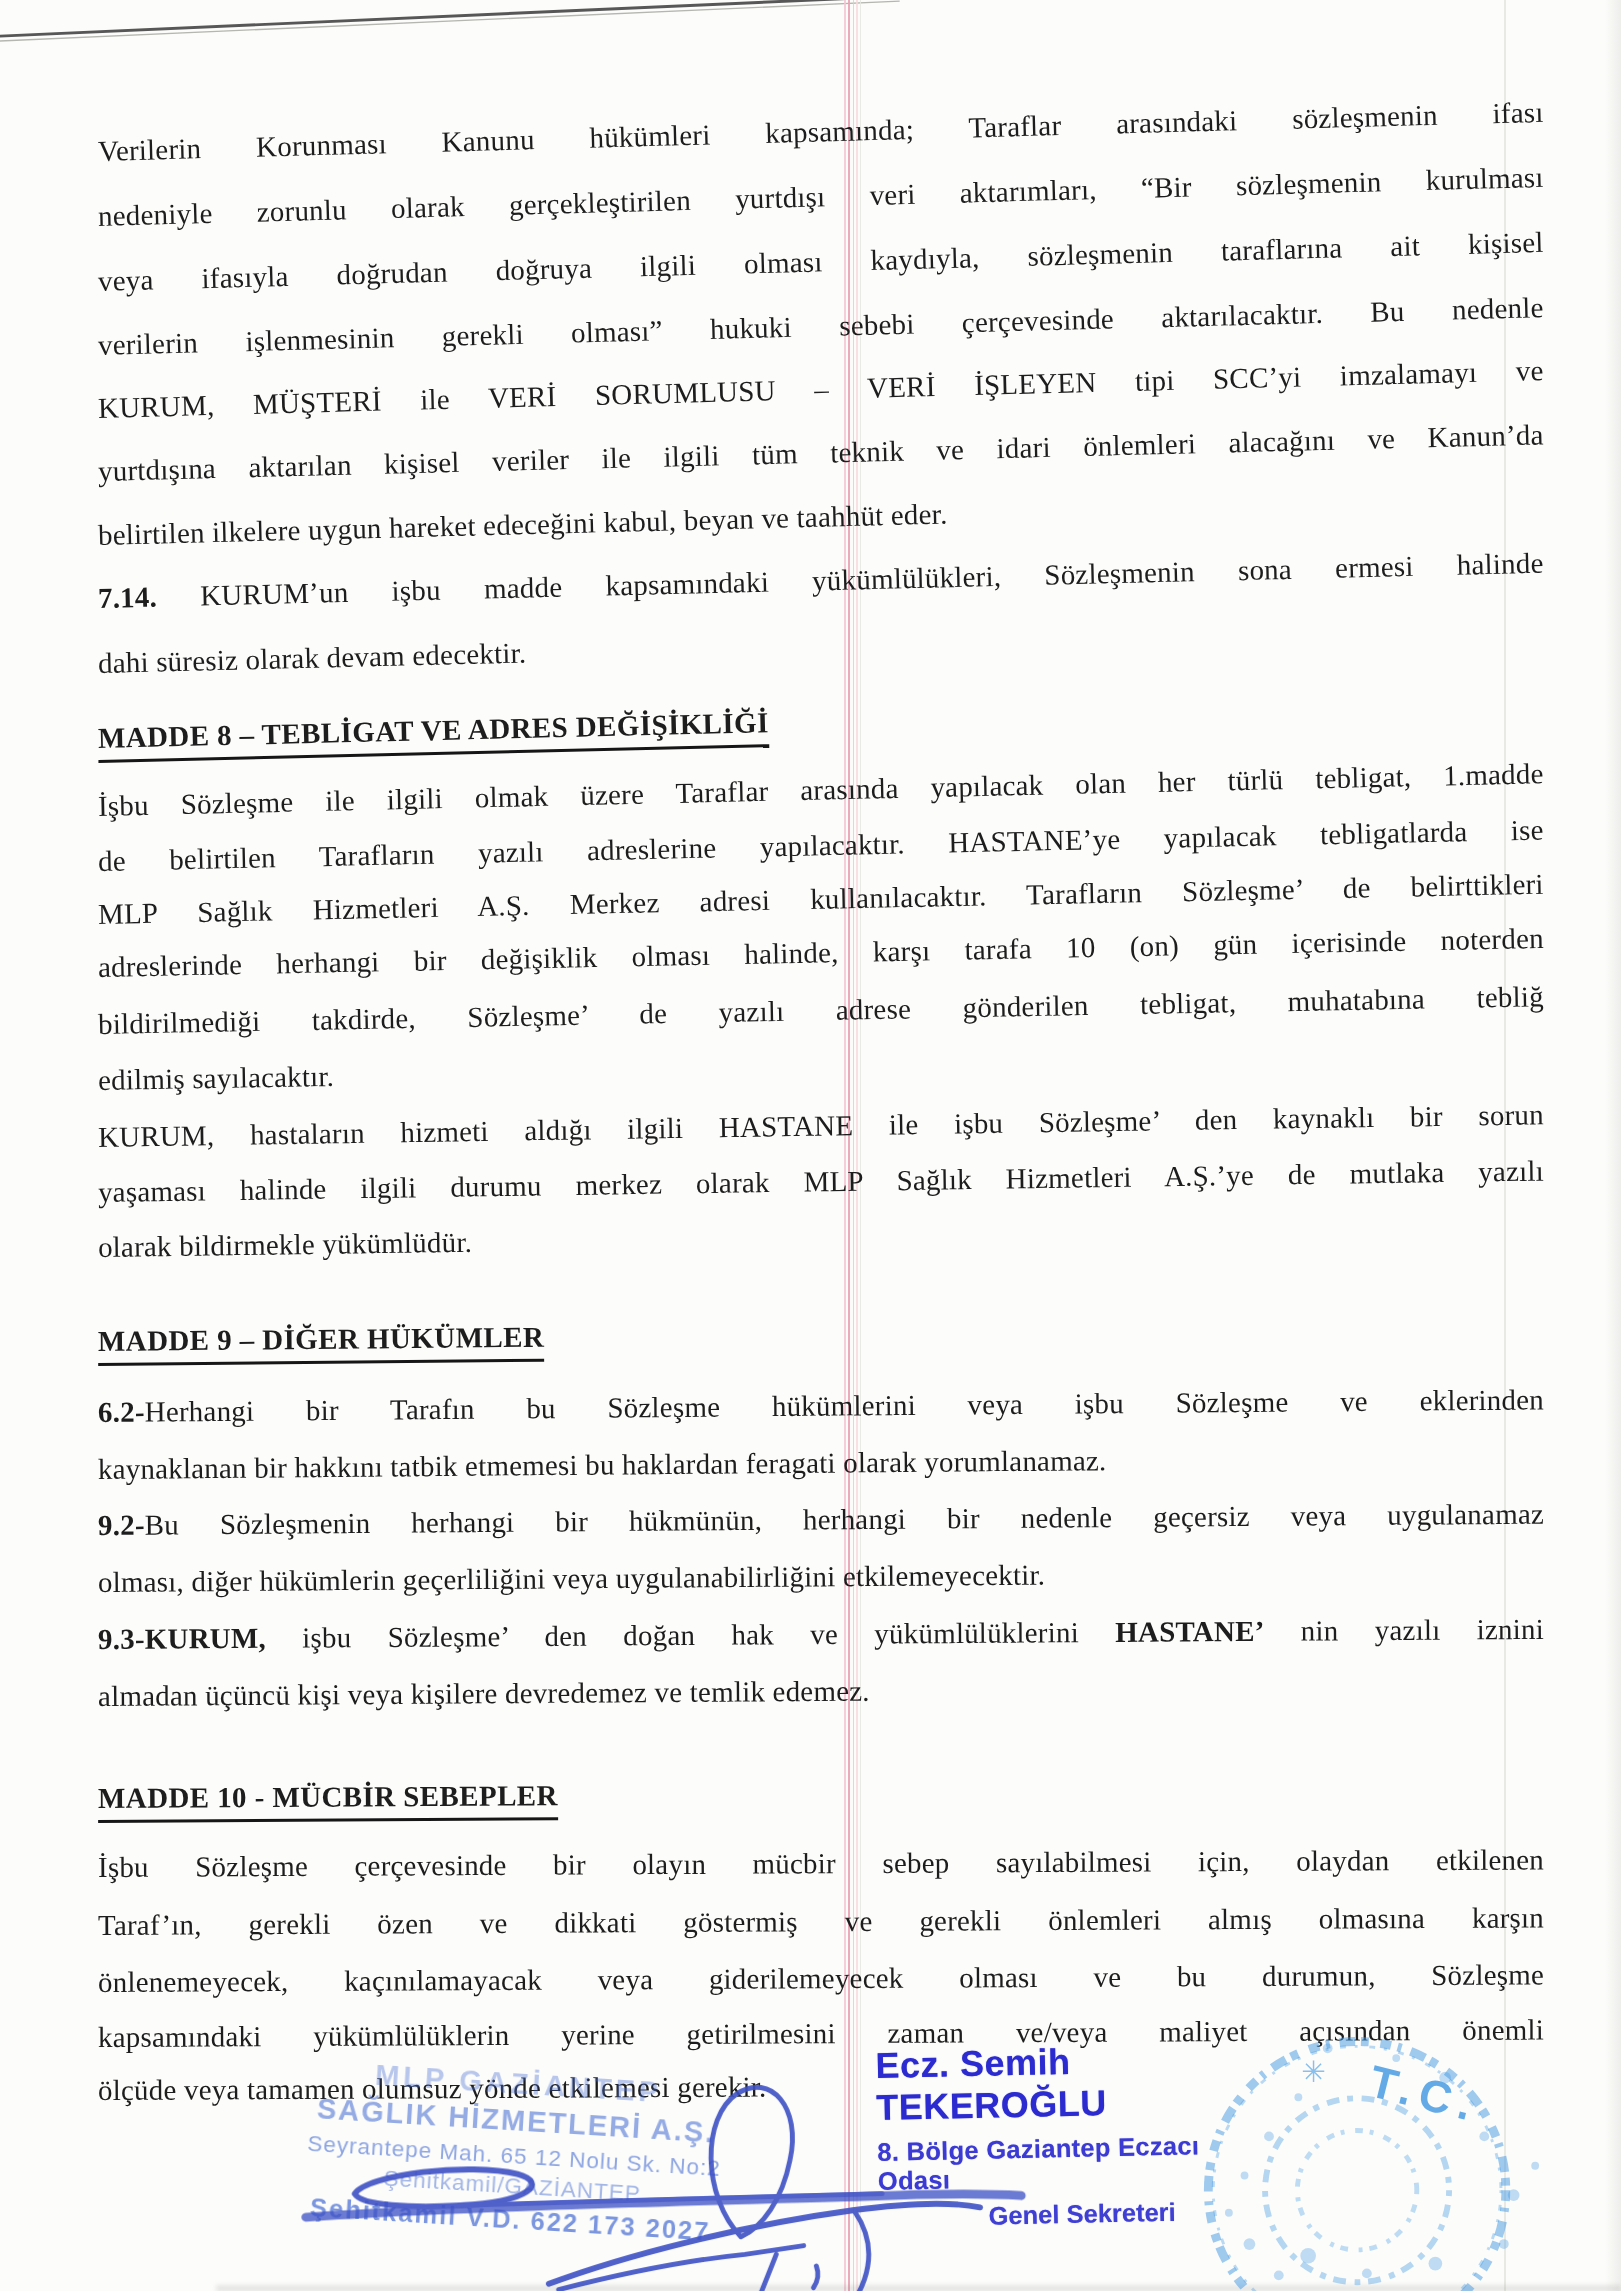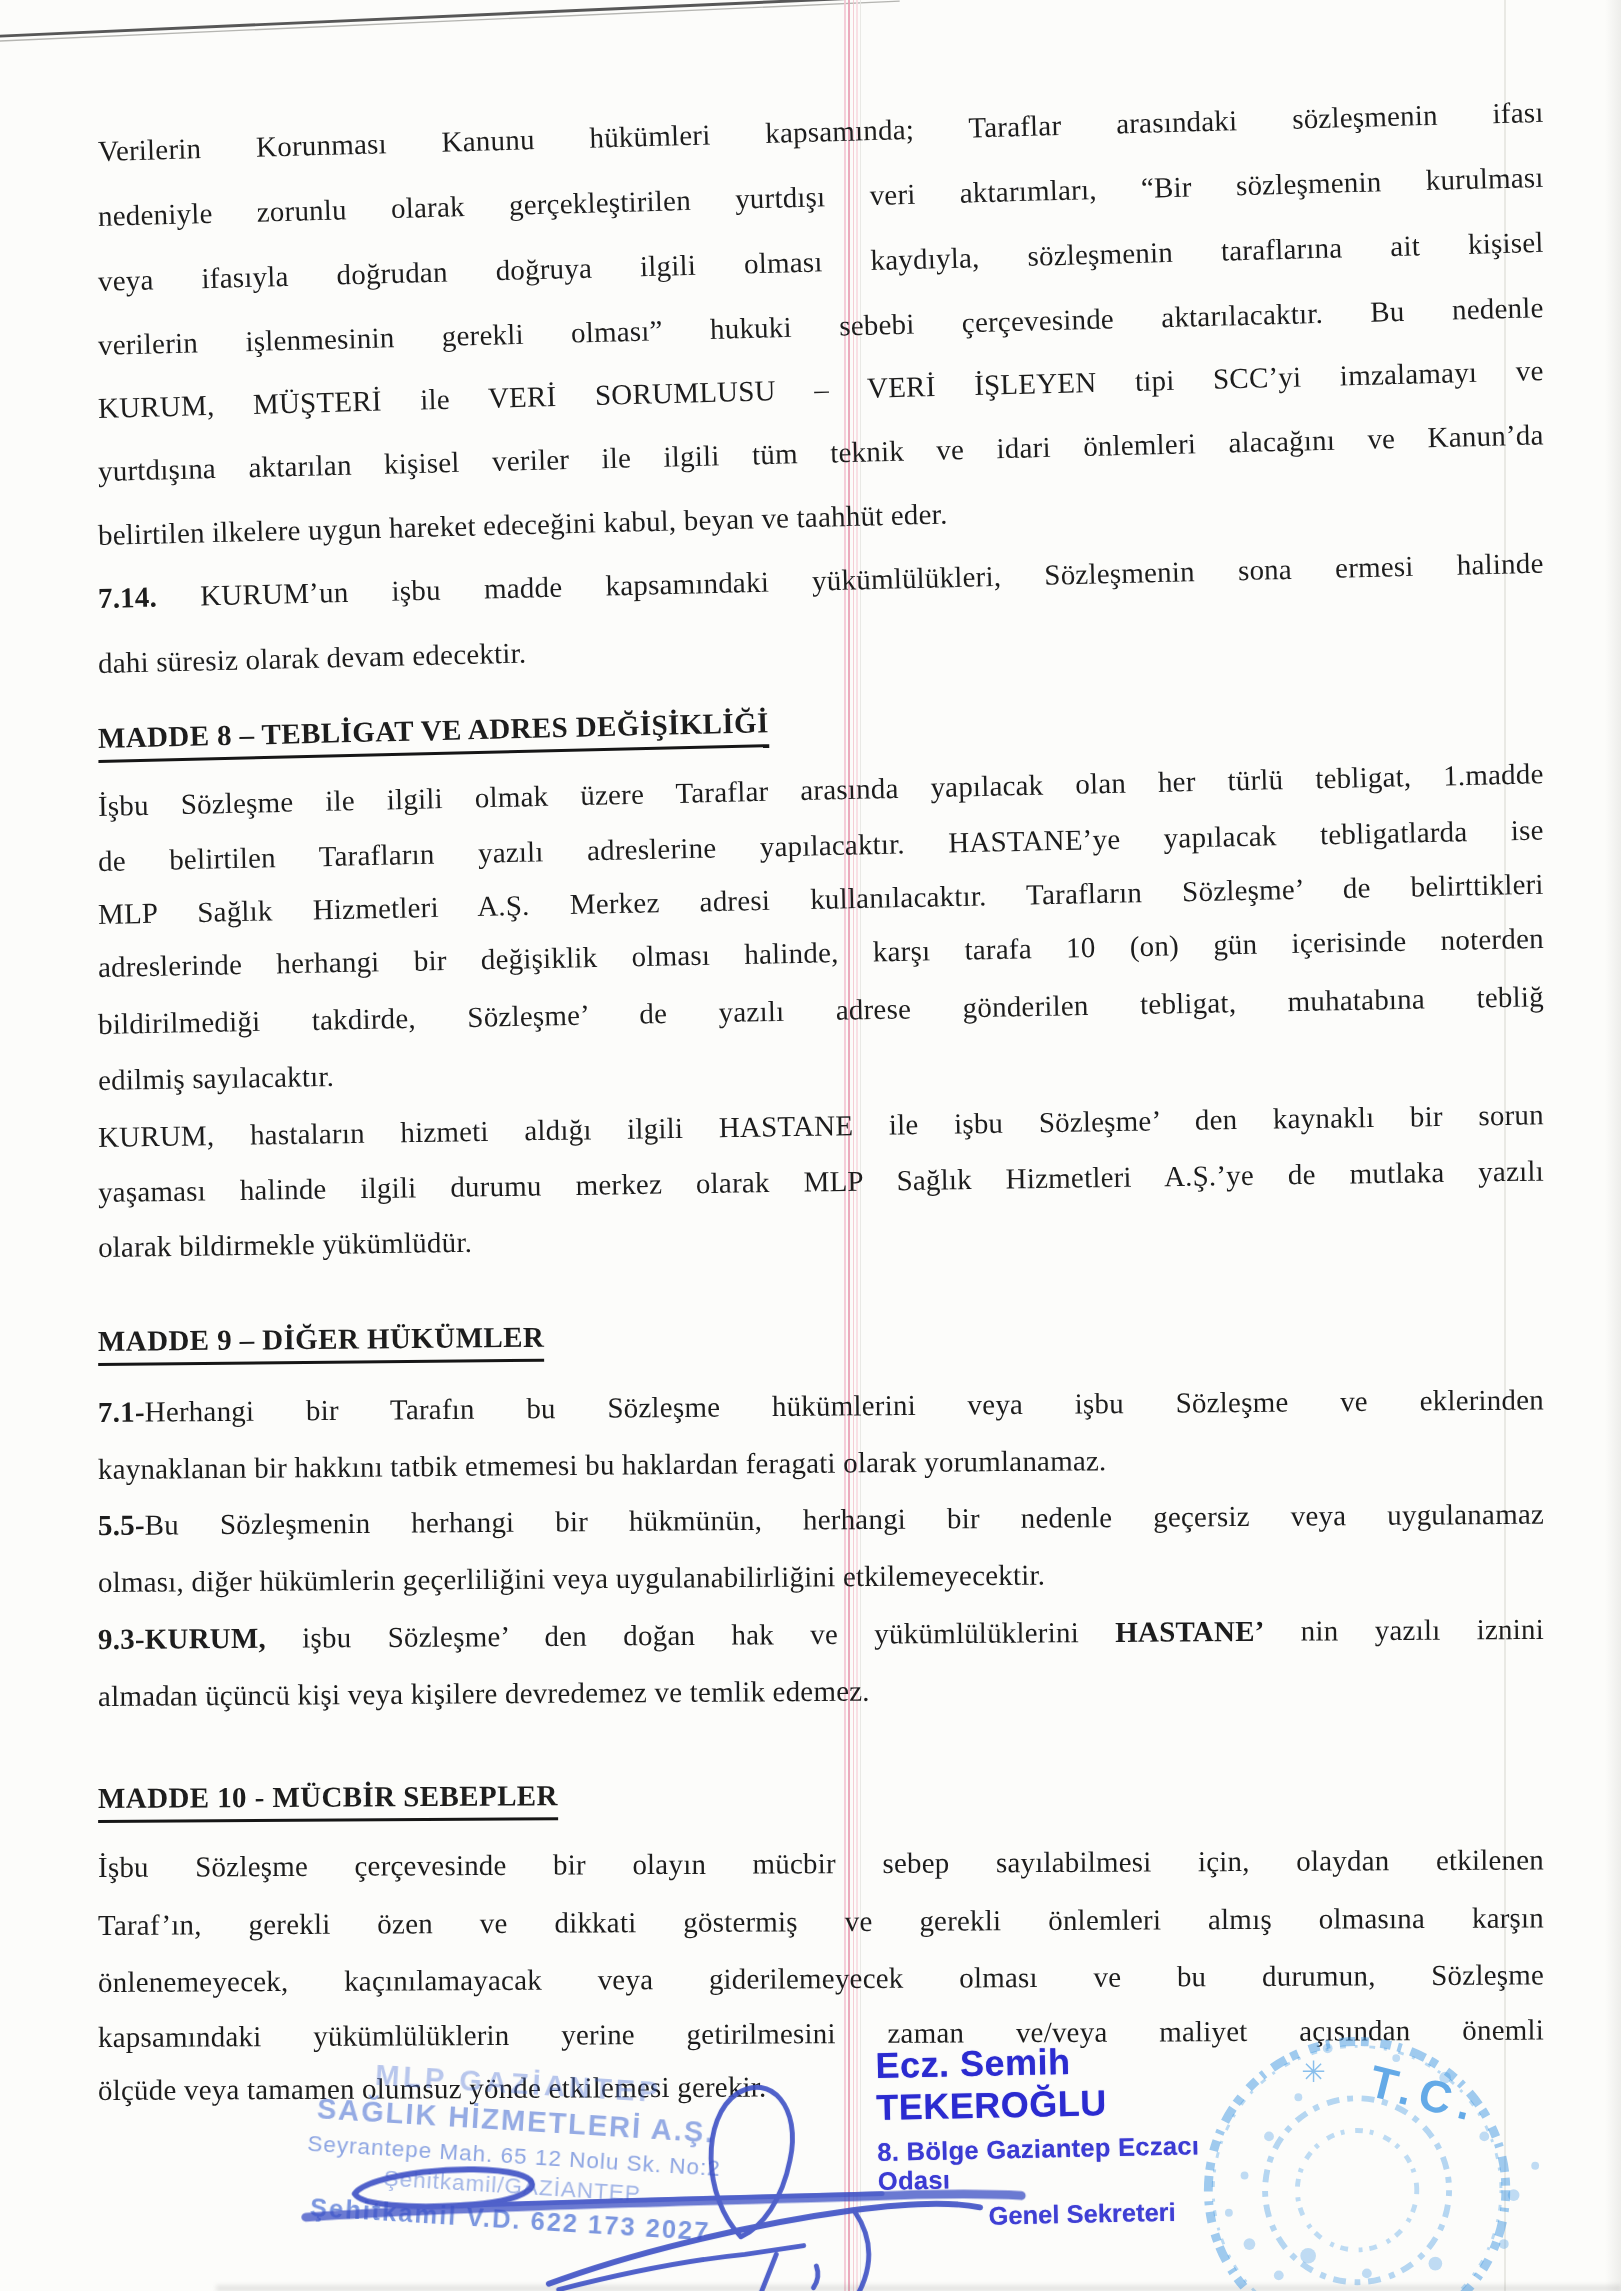"7.1-" span.b { text: 7.1- -> 6.2- }
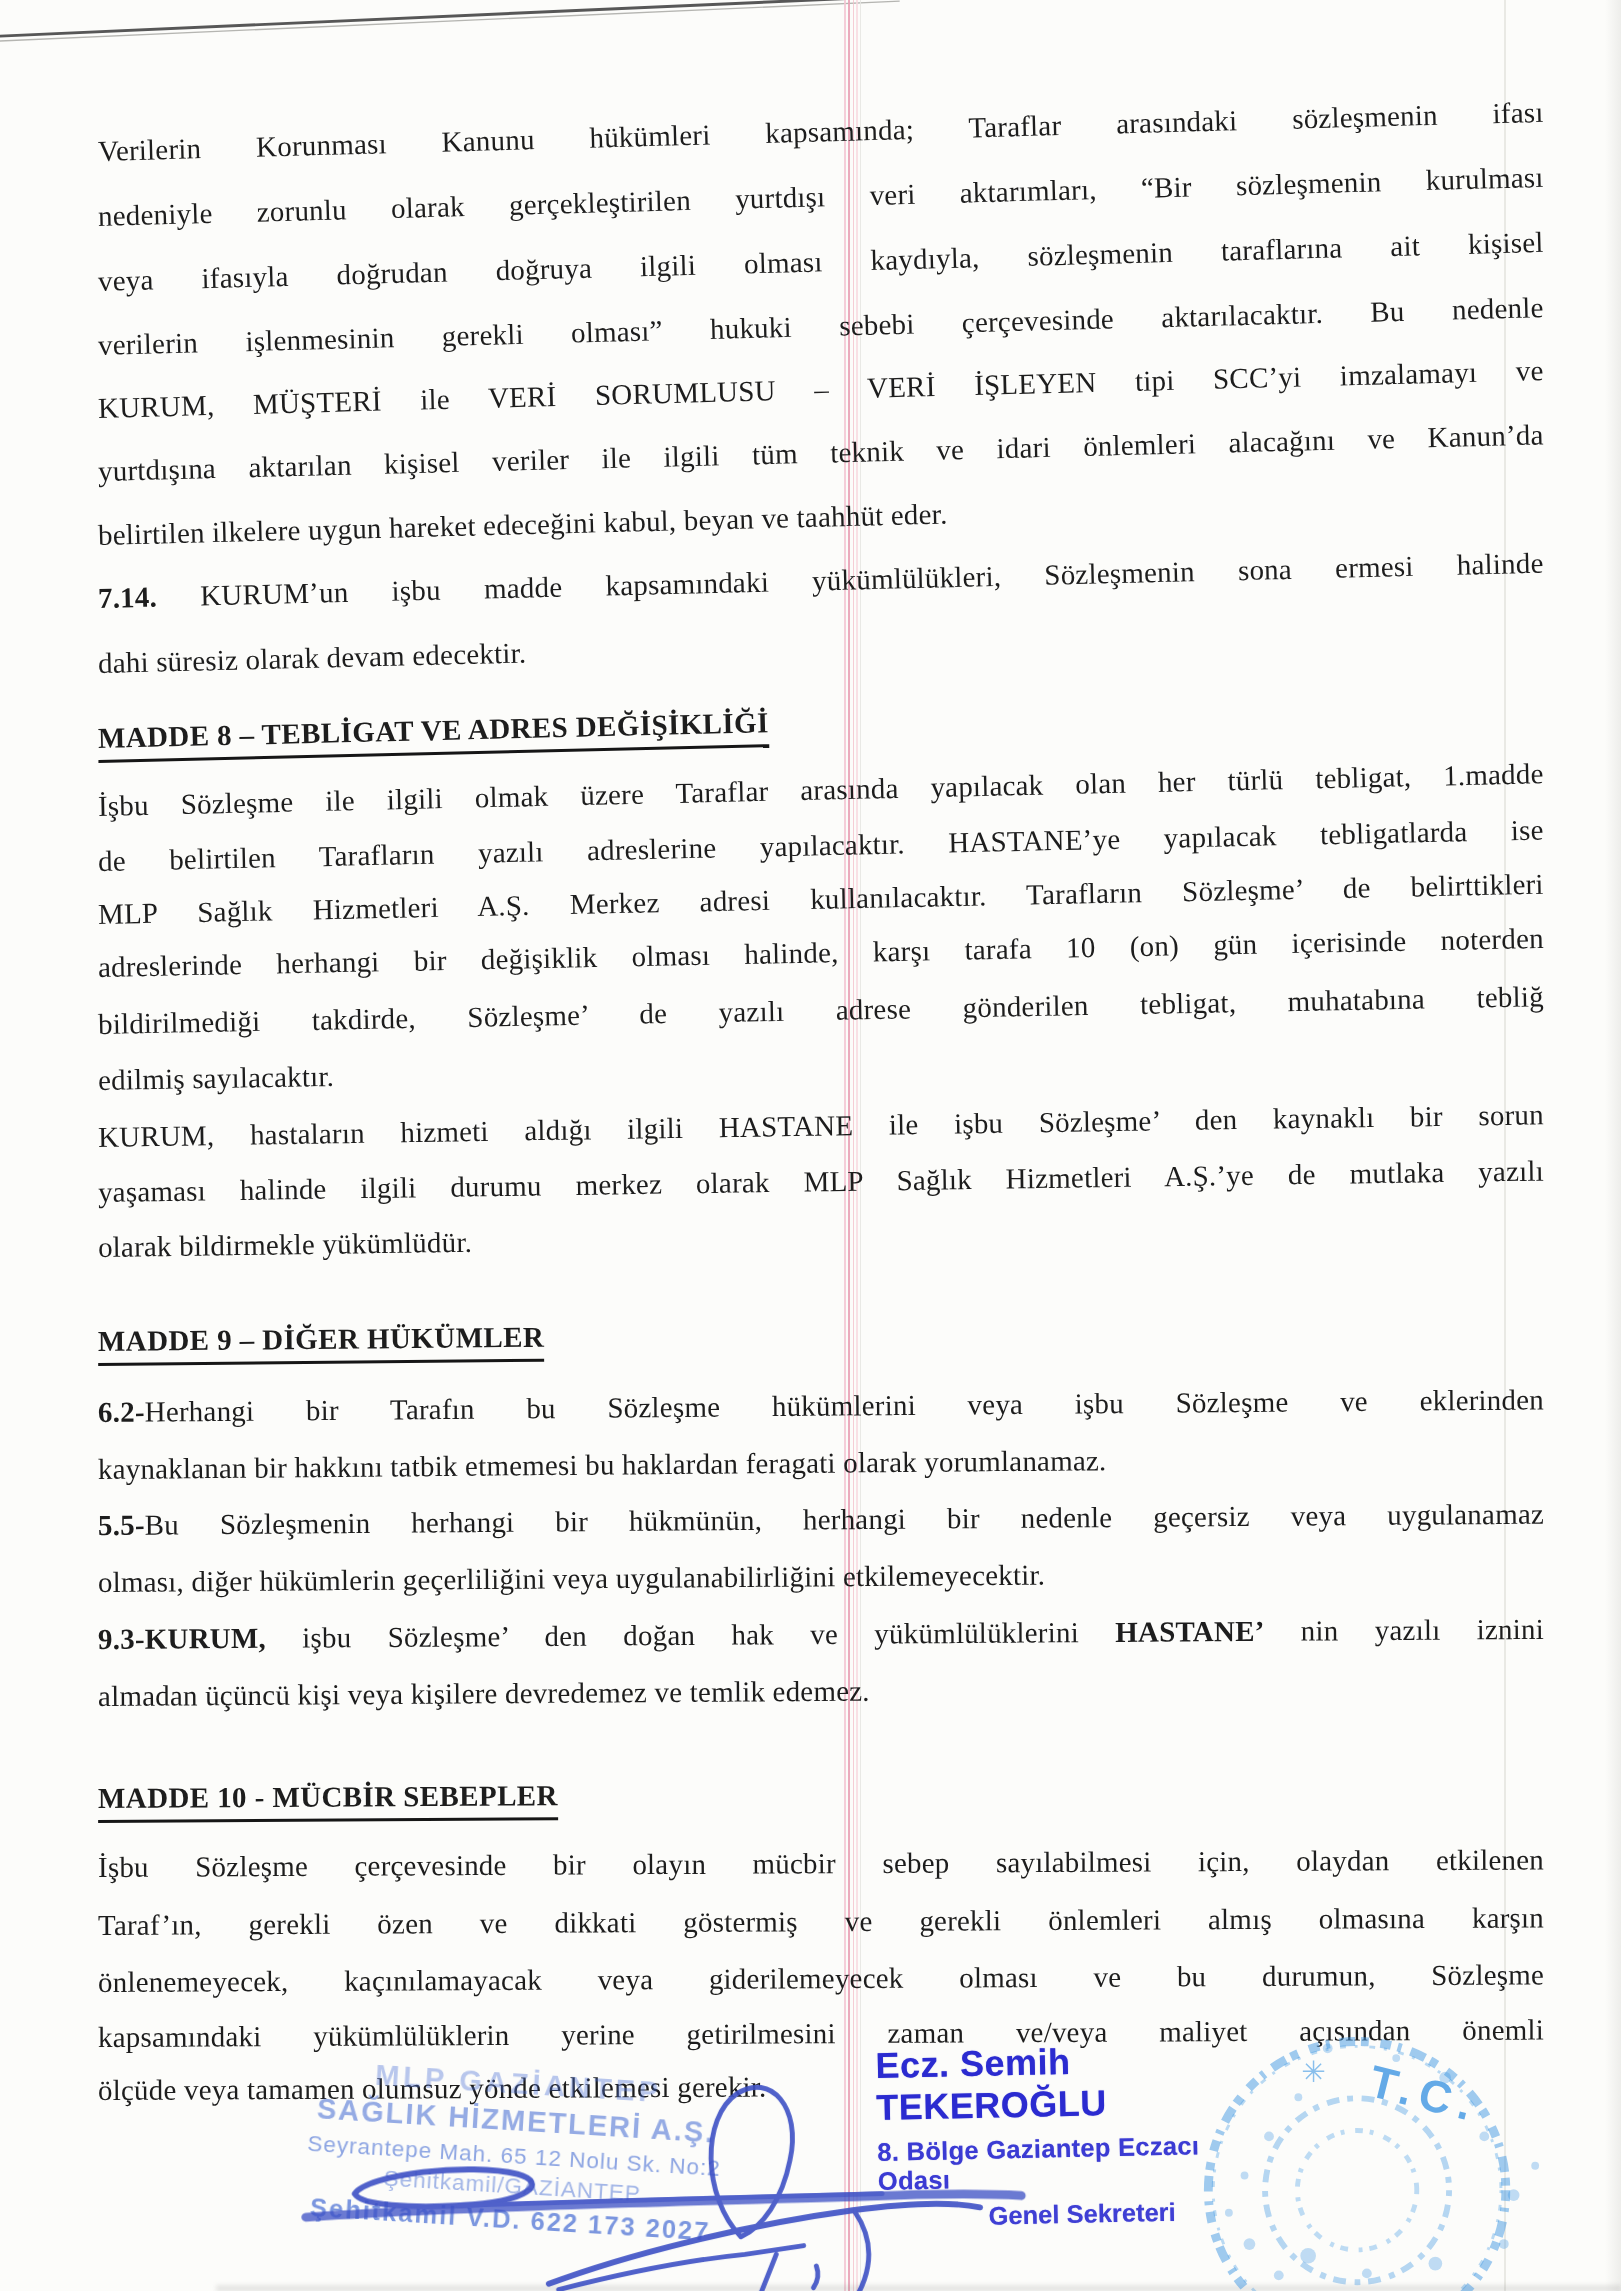"5.5-" span.b { text: 5.5- -> 9.2- }
